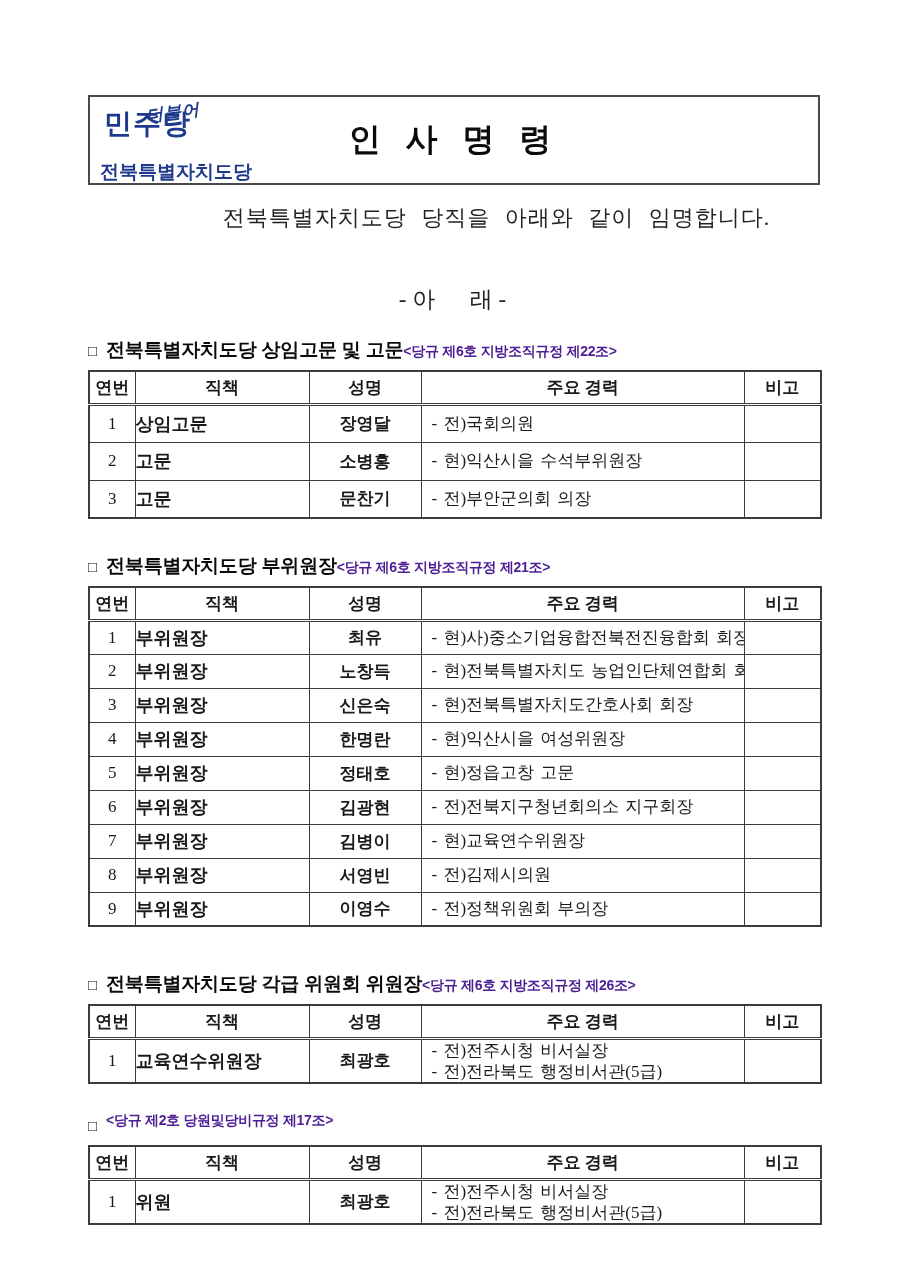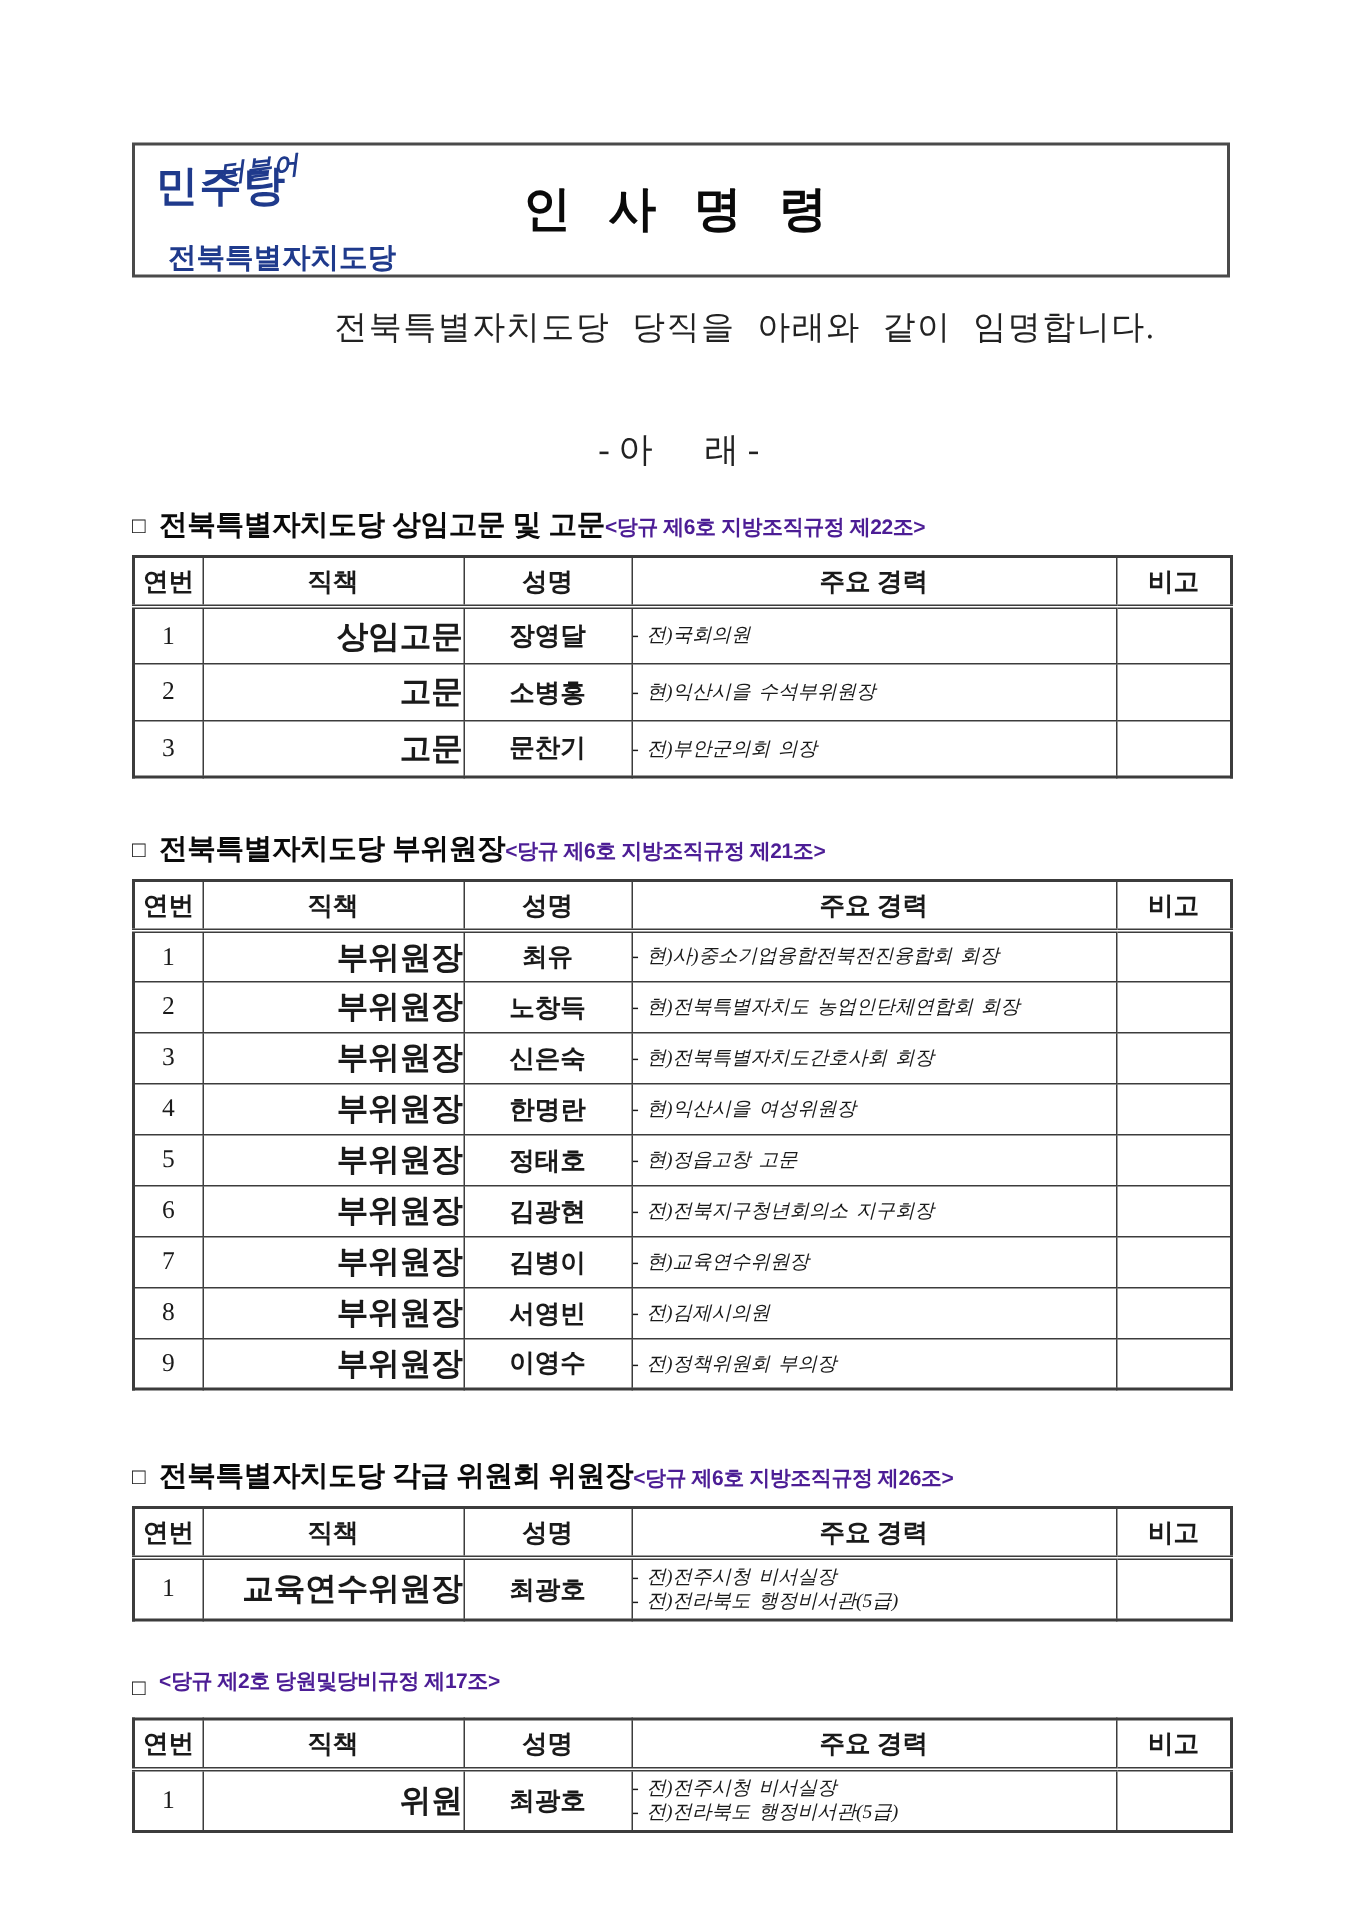"전북특별자치도당" .logo-branch { margin-left: 12px -> none }
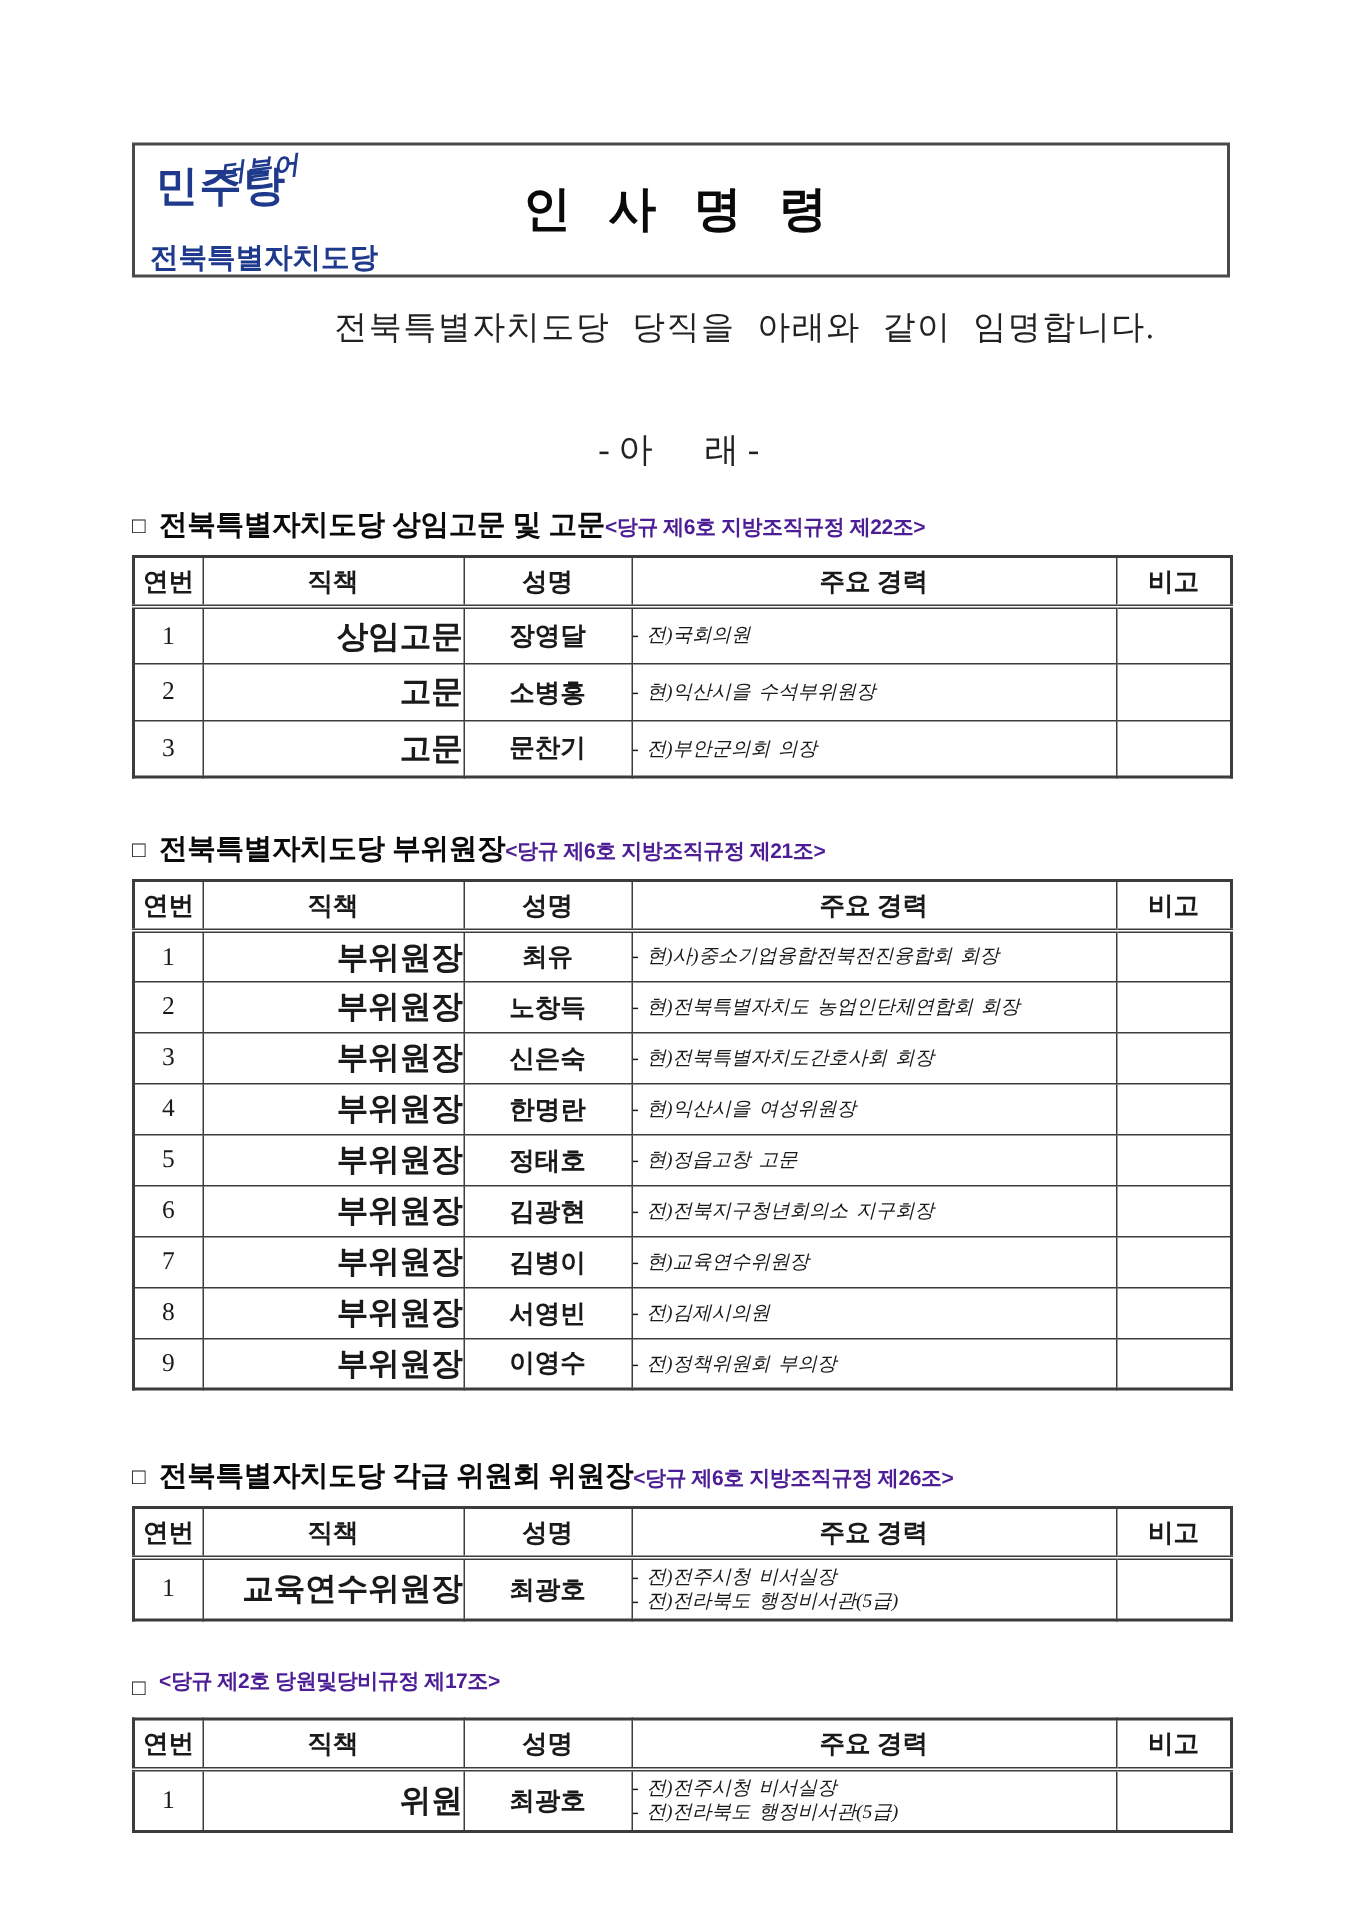"상임고문" td.c-pos { font-size: 21px -> 18px; text-align: right -> left }
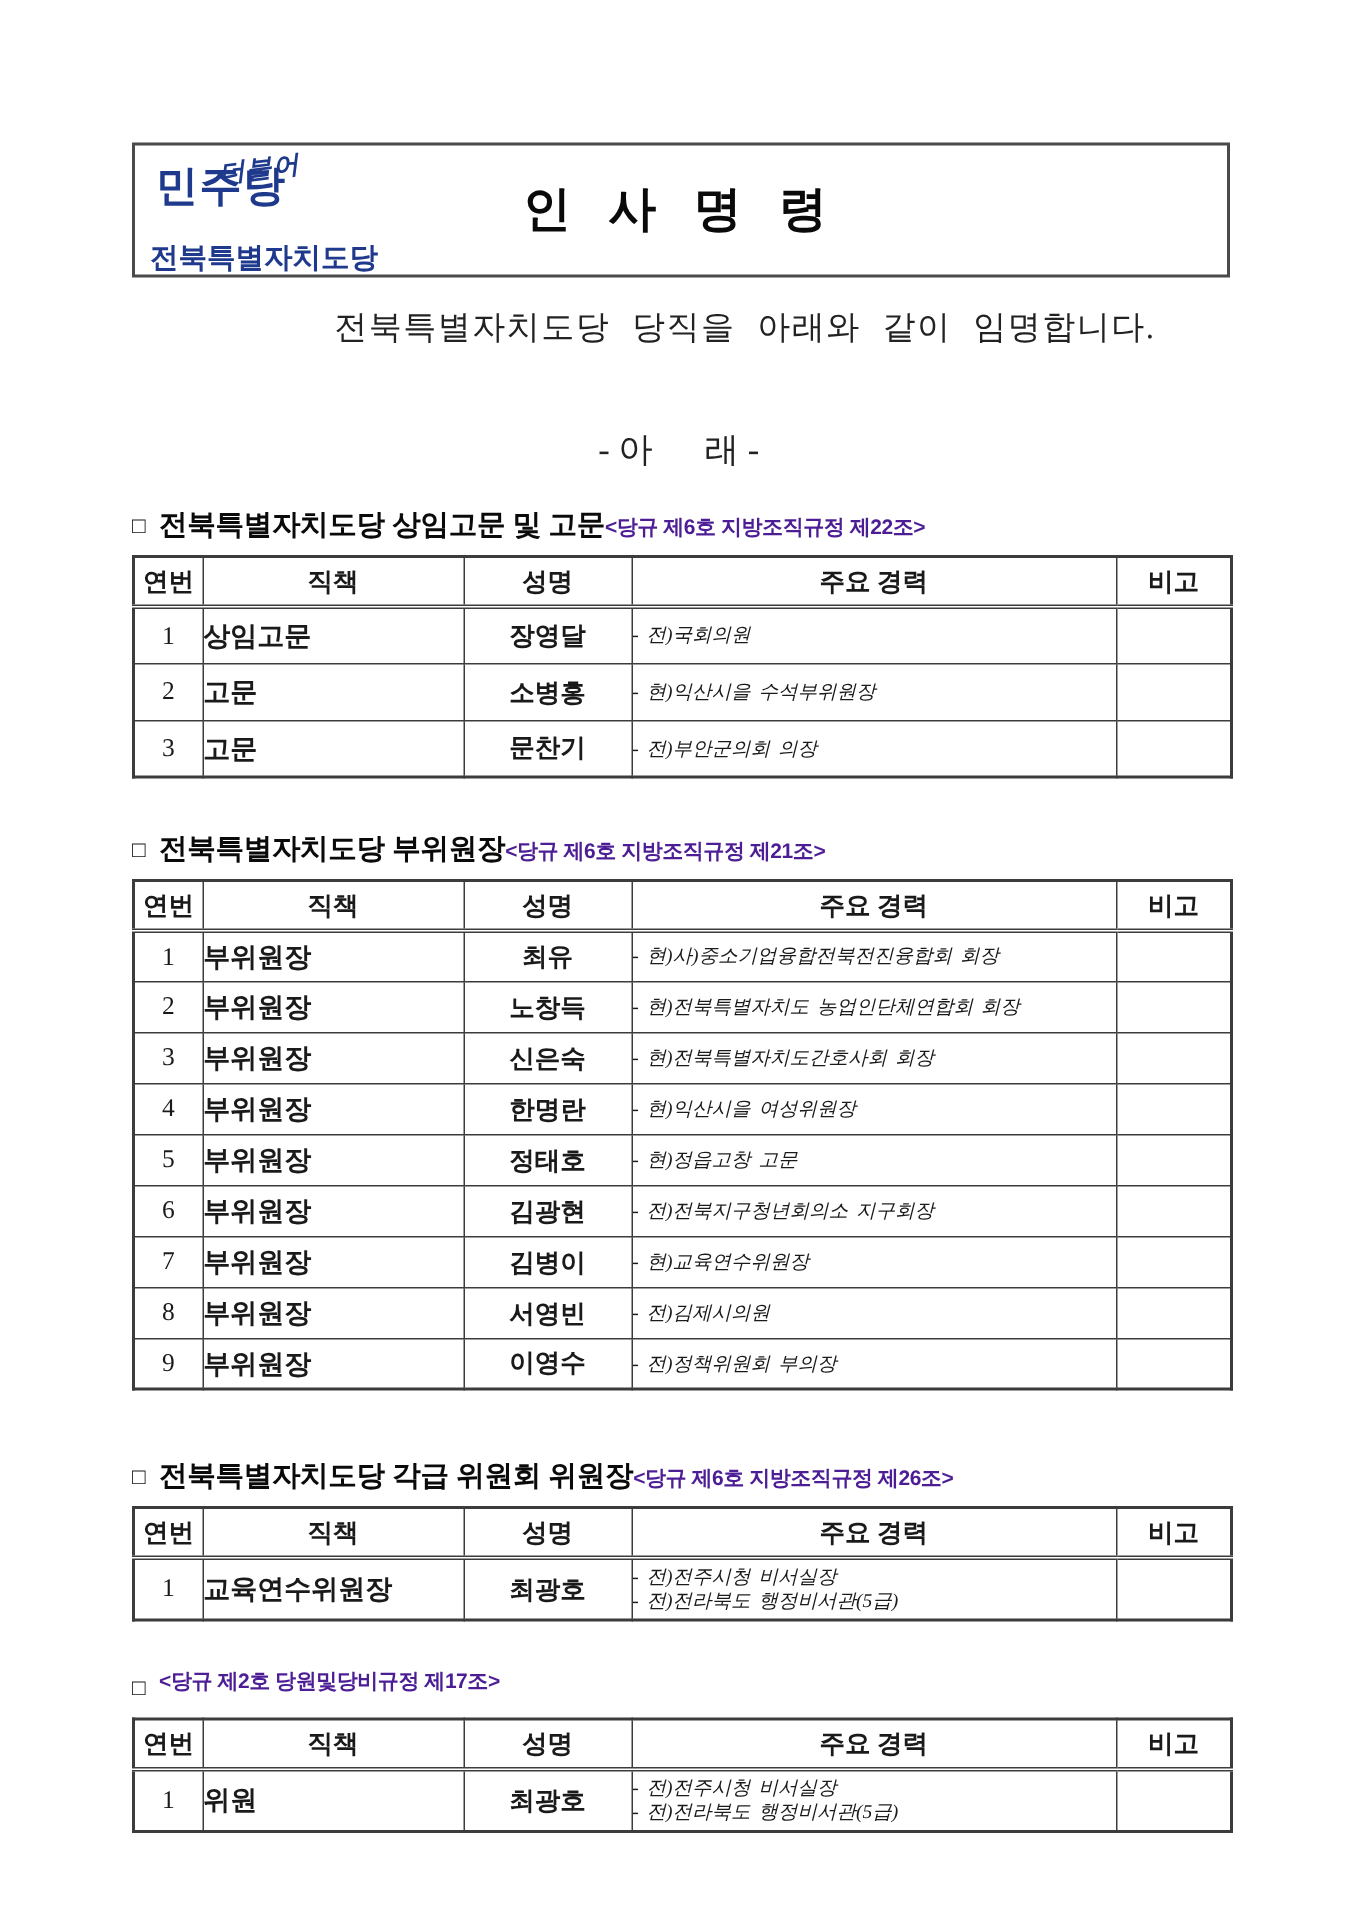"- 전)국회의원" td.c-career { font-size: 13px -> 17px; font-style: italic -> none; padding-left: none -> 10px }
